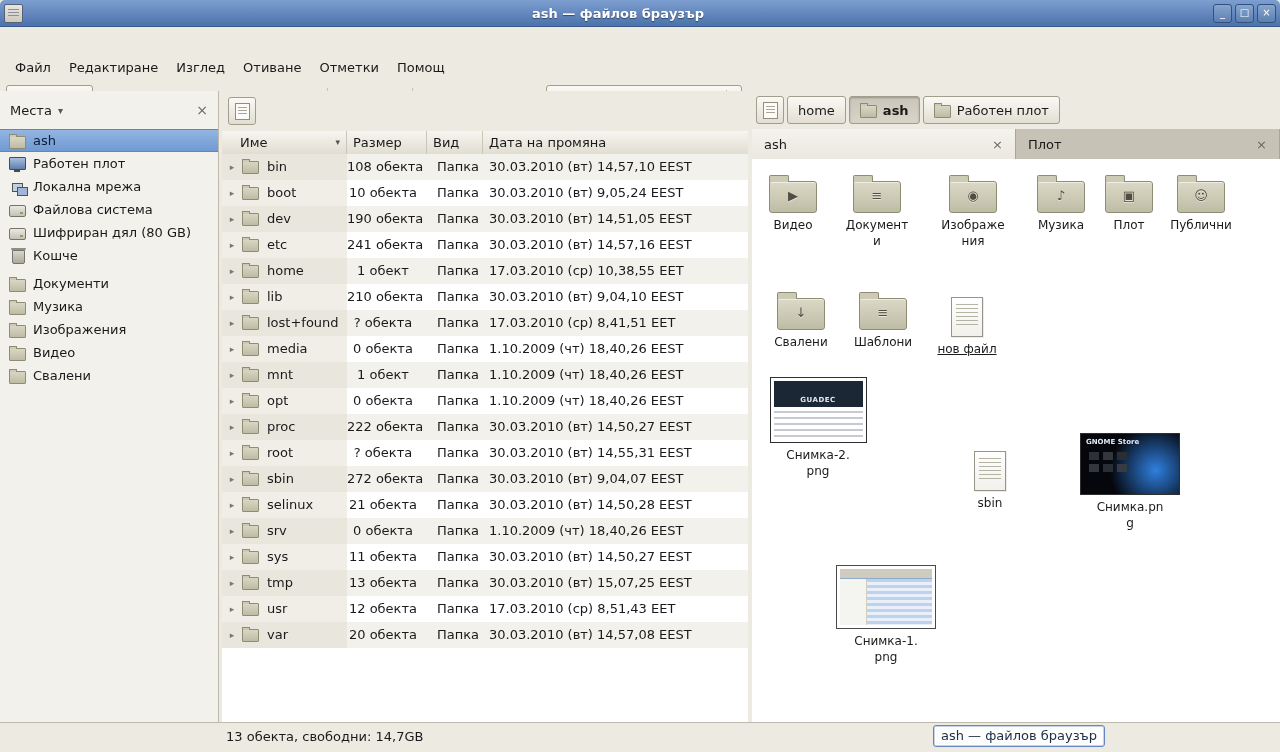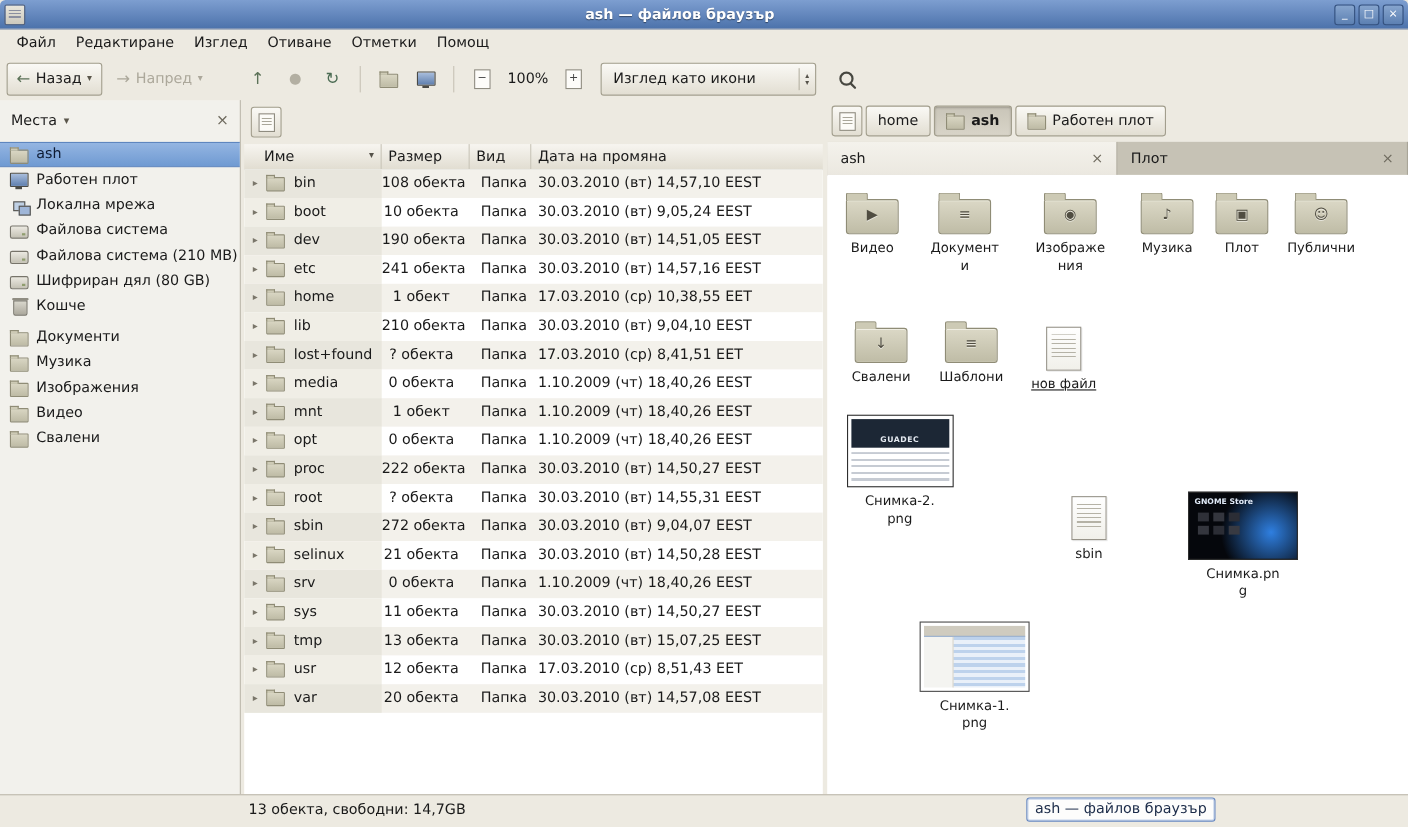"Файл" .menubar { margin-top: none -> 28px }
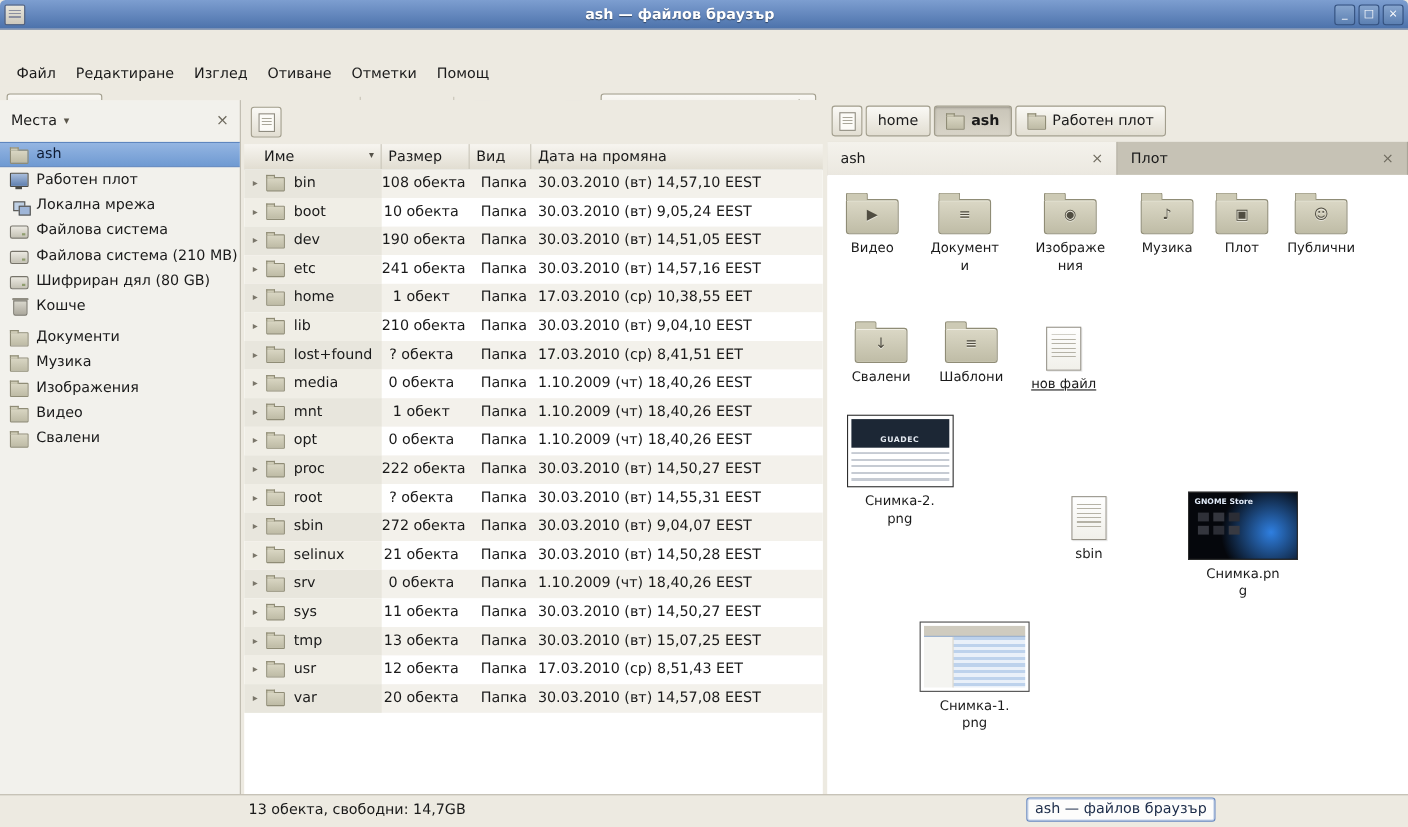"Файлова система (210 MB)" div.side-item { html: <div> <span> <span></span> </span> <span>Файлова система (210 MB)</span> </div> -> none }
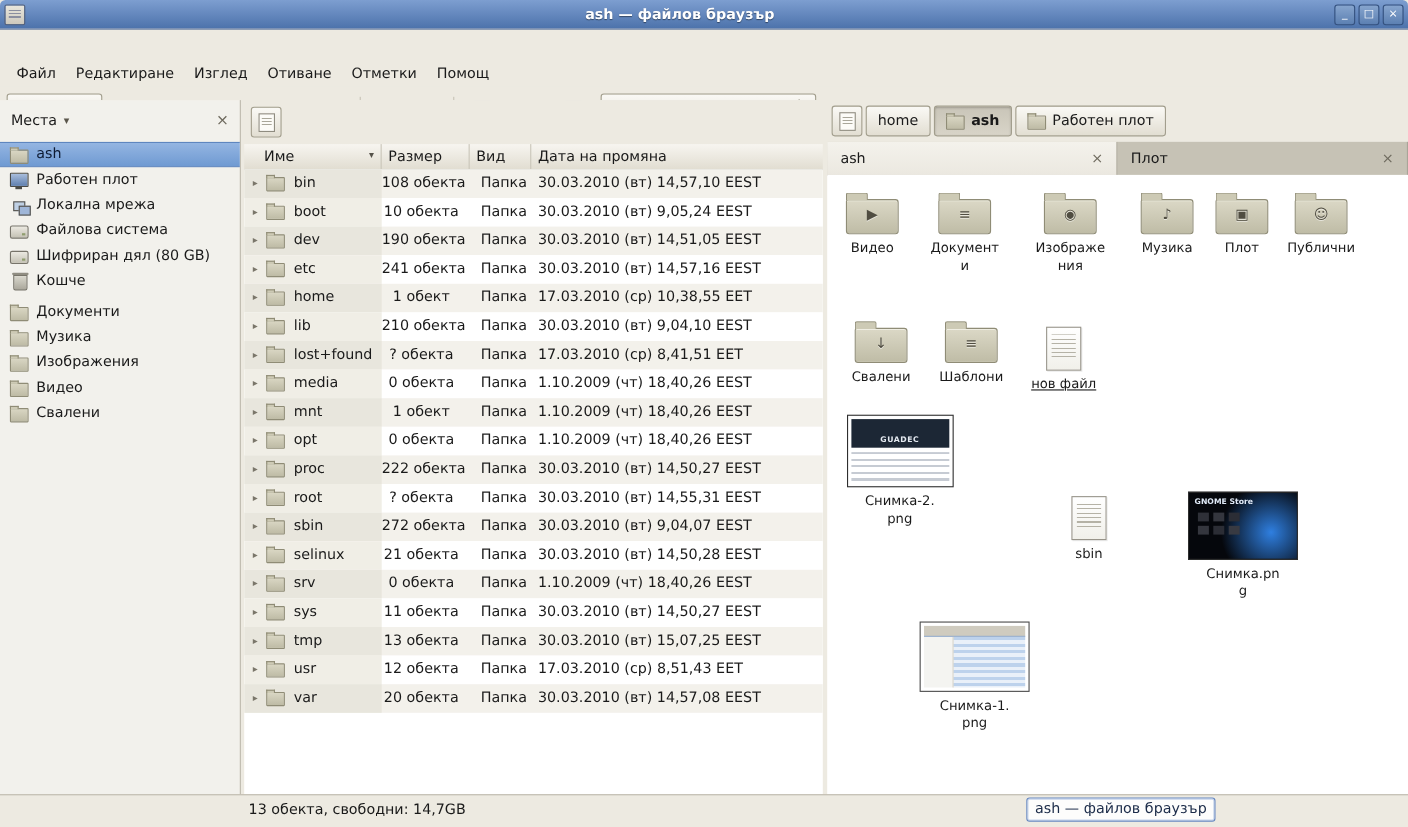"GNOME Store" div.ivitem { top: 288px -> 274px }
